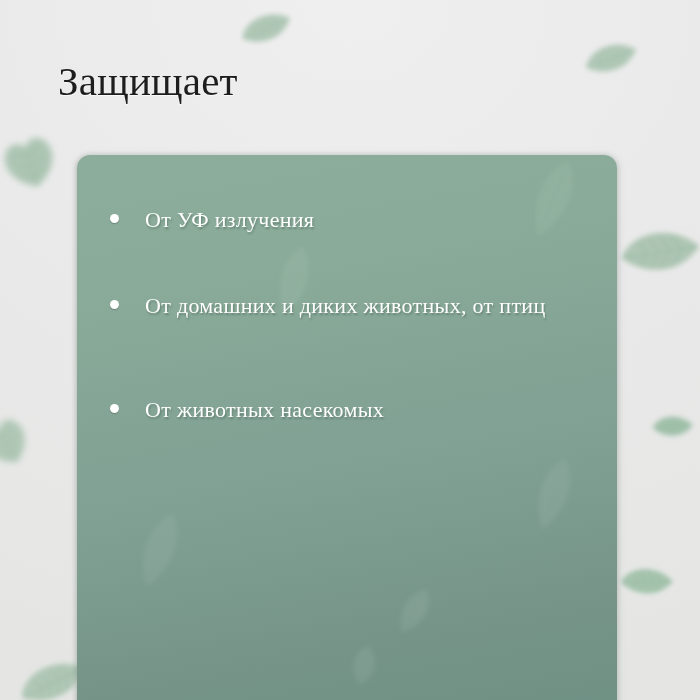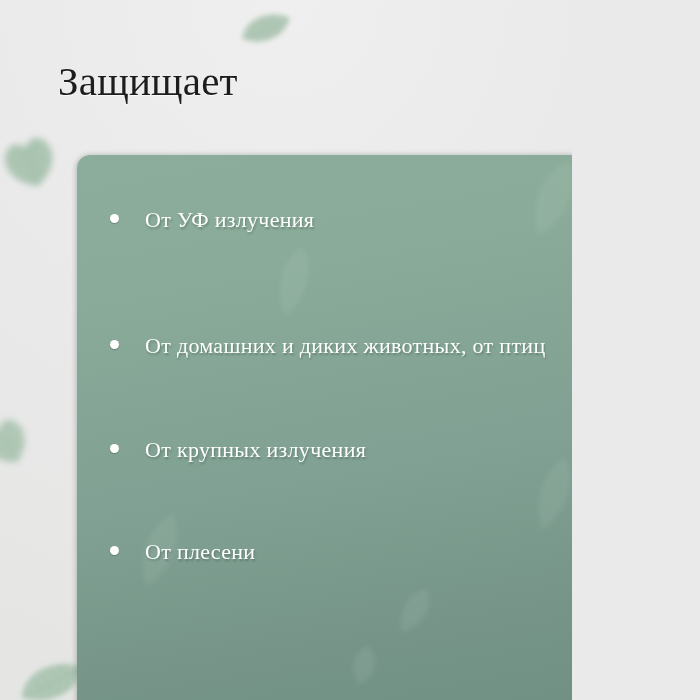"Защищает" #slide { width: 572px -> 700px }
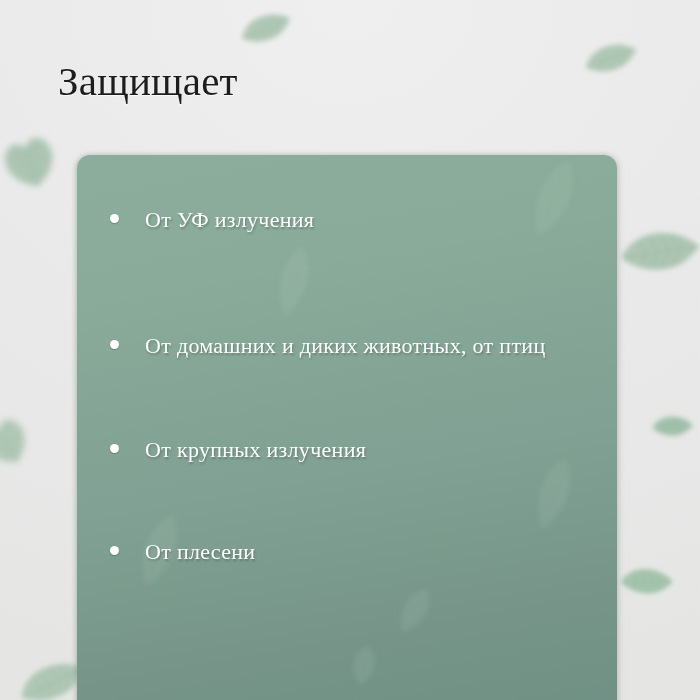"От домашних и диких животных," .b2 { margin-top: 80px -> 40px }
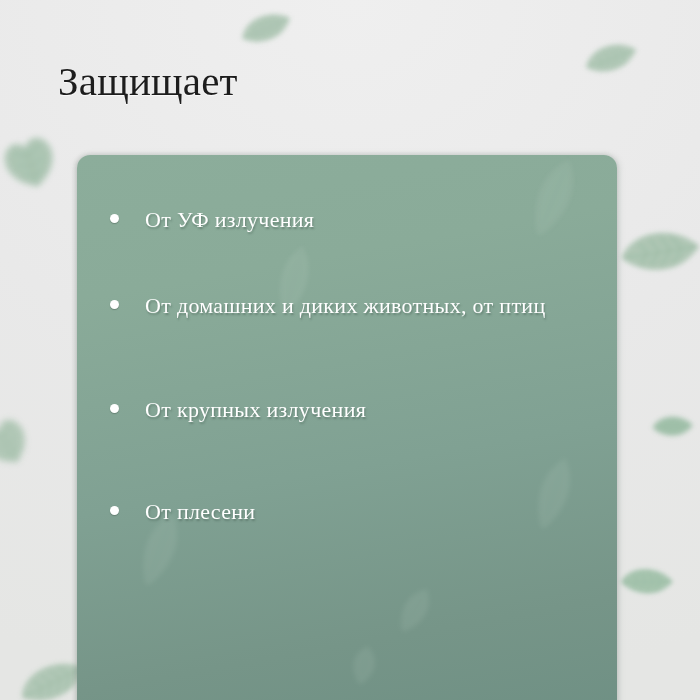"От крупных излучения" span.btext { text: крупных излучения -> животных насекомых }
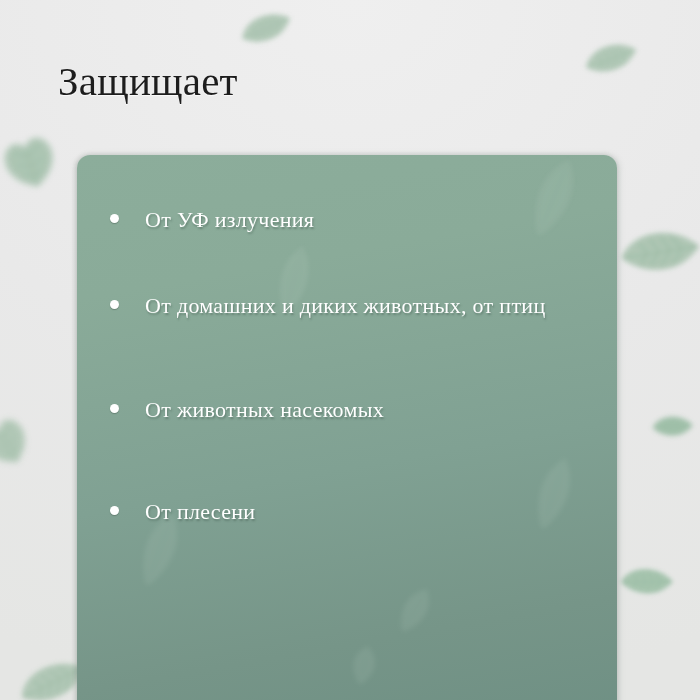"От плесени" div.bullet { html: <div> <span></span> <span>От плесени</span> </div> -> none }
